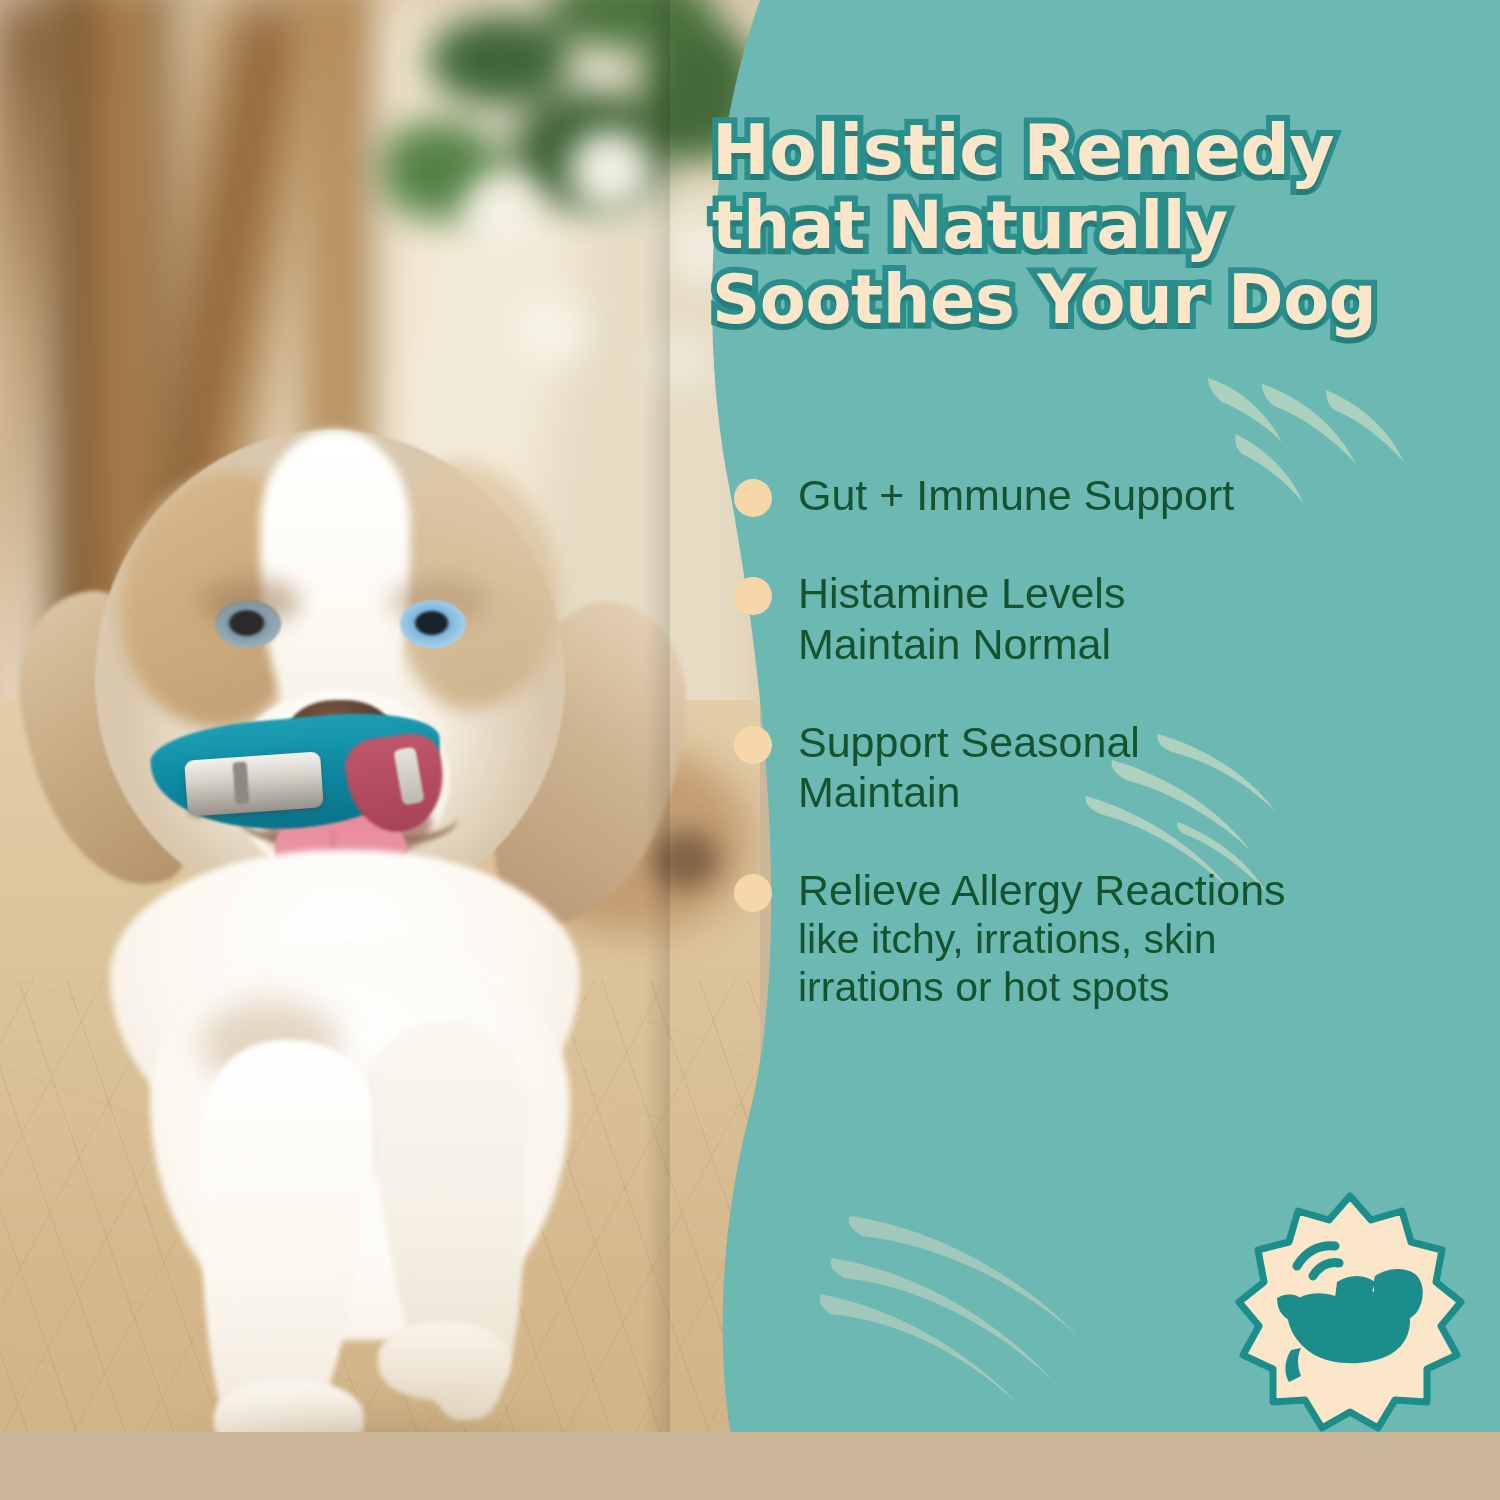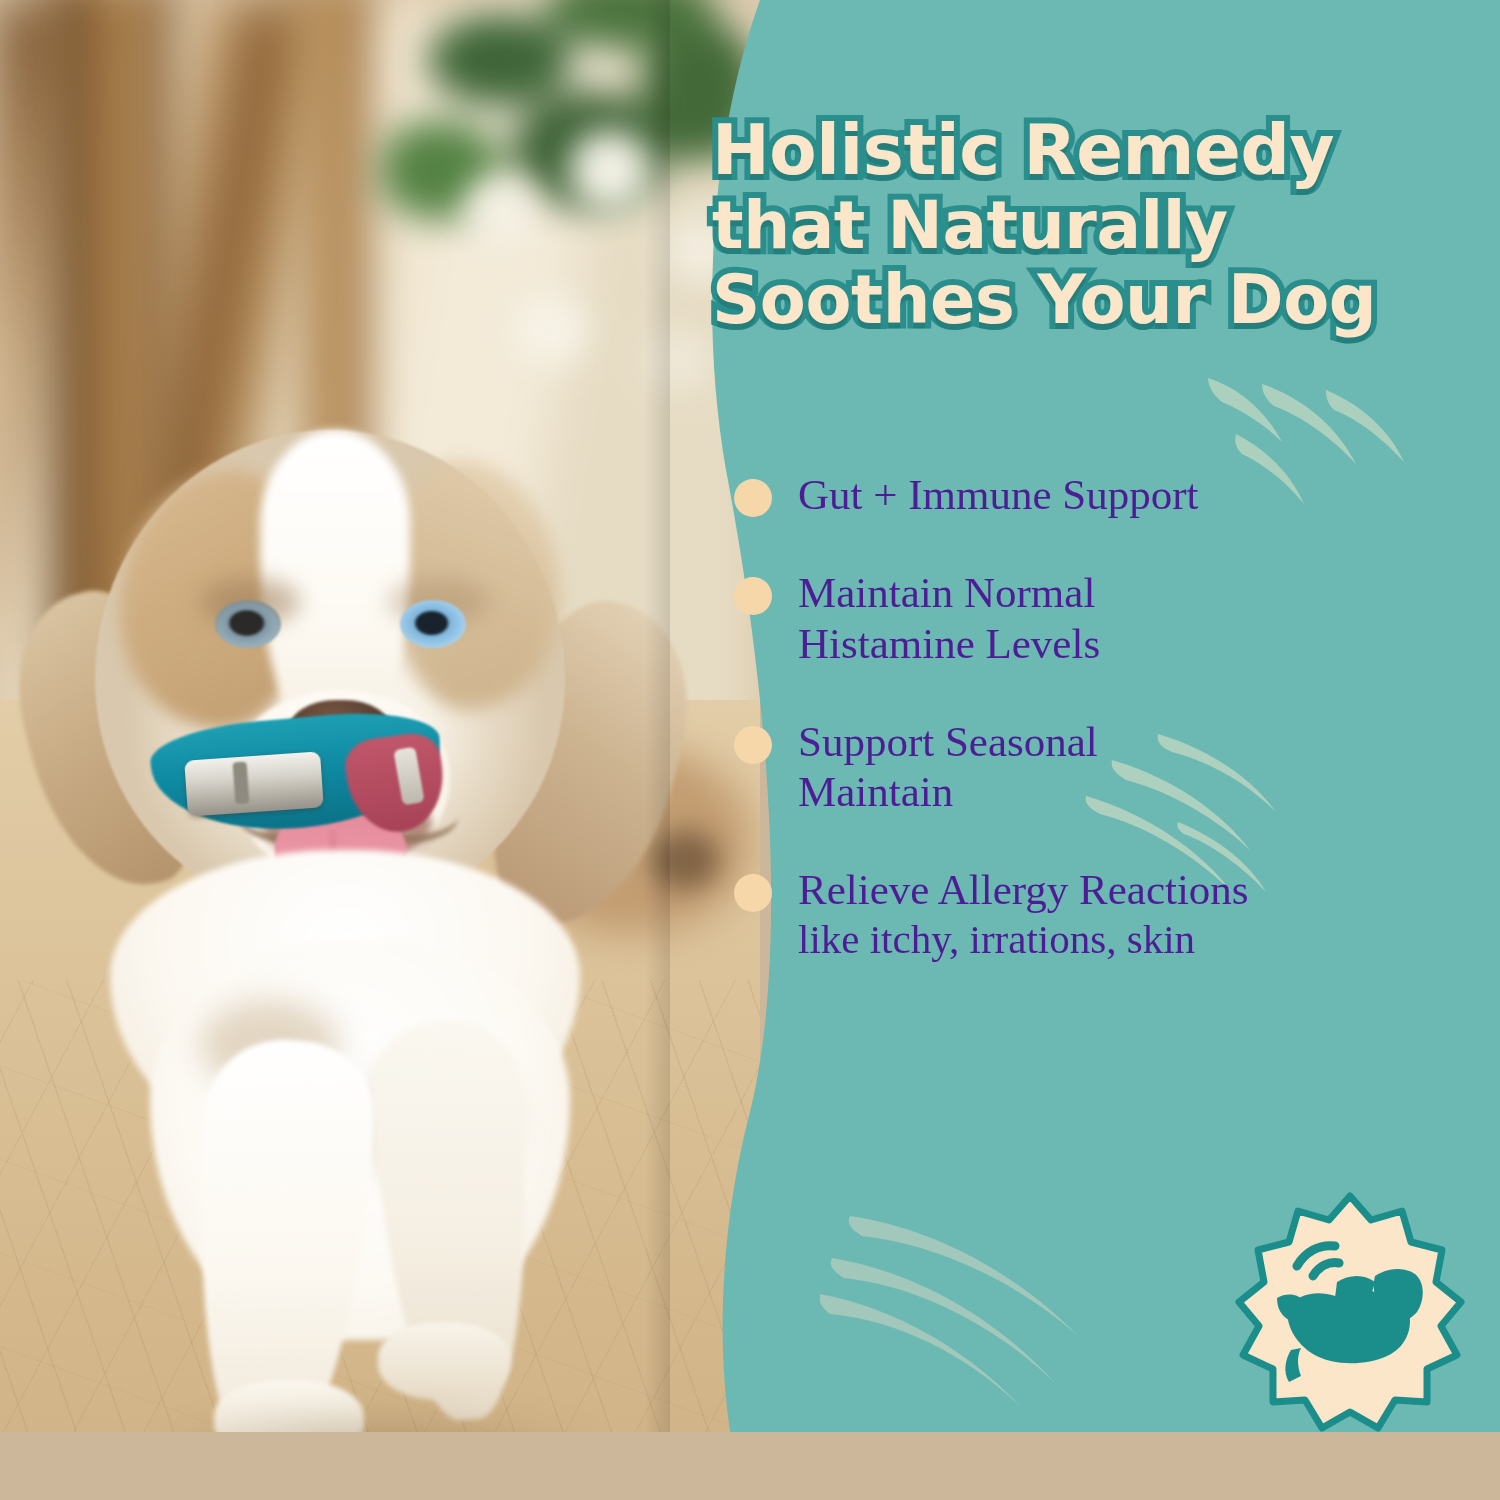"Gut + Immune Support" .bullet-text { color: #4c1d95 -> #14532d; font-family: Liberation Serif, serif -> Liberation Sans, sans-serif }
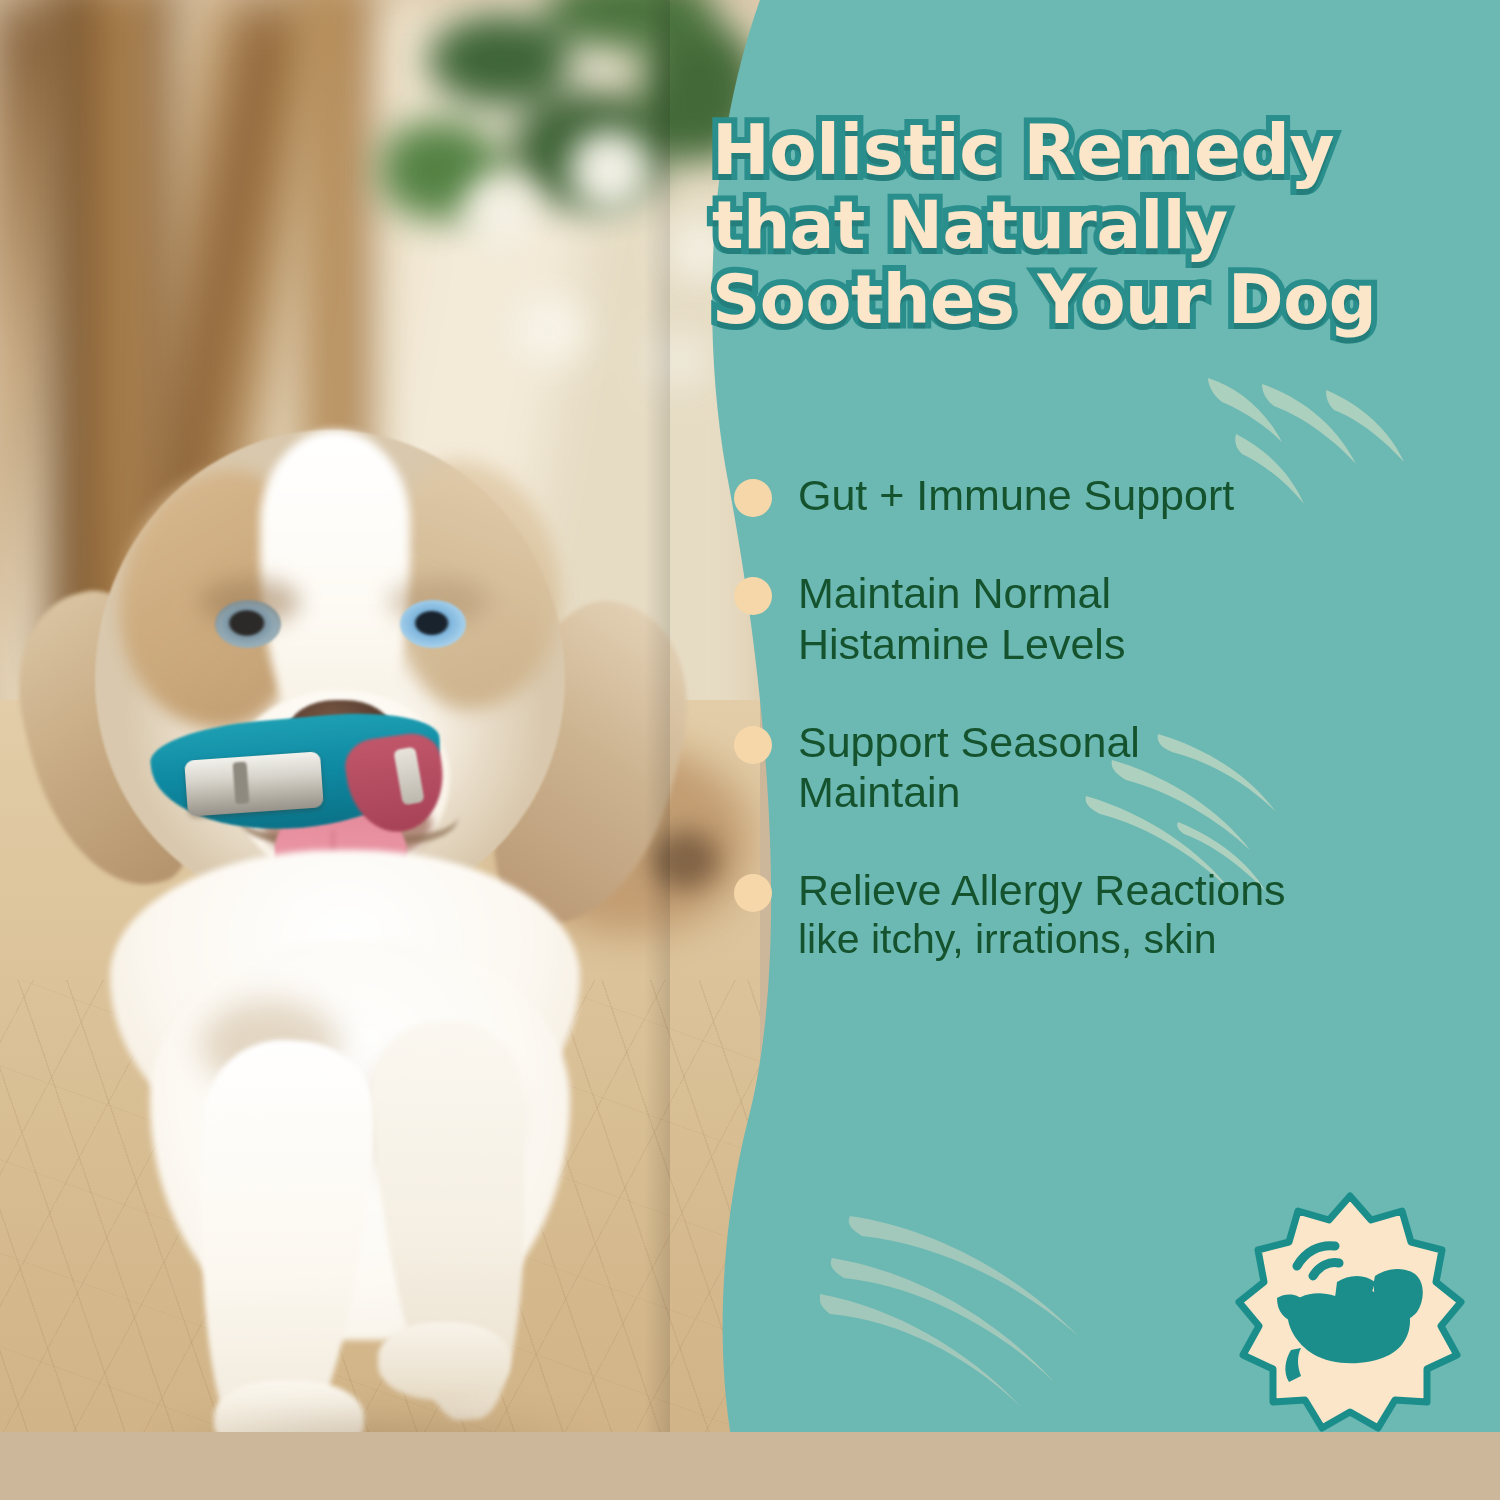"Maintain Normal" span.lead { order: before "Histamine Levels" -> after "Histamine Levels" }
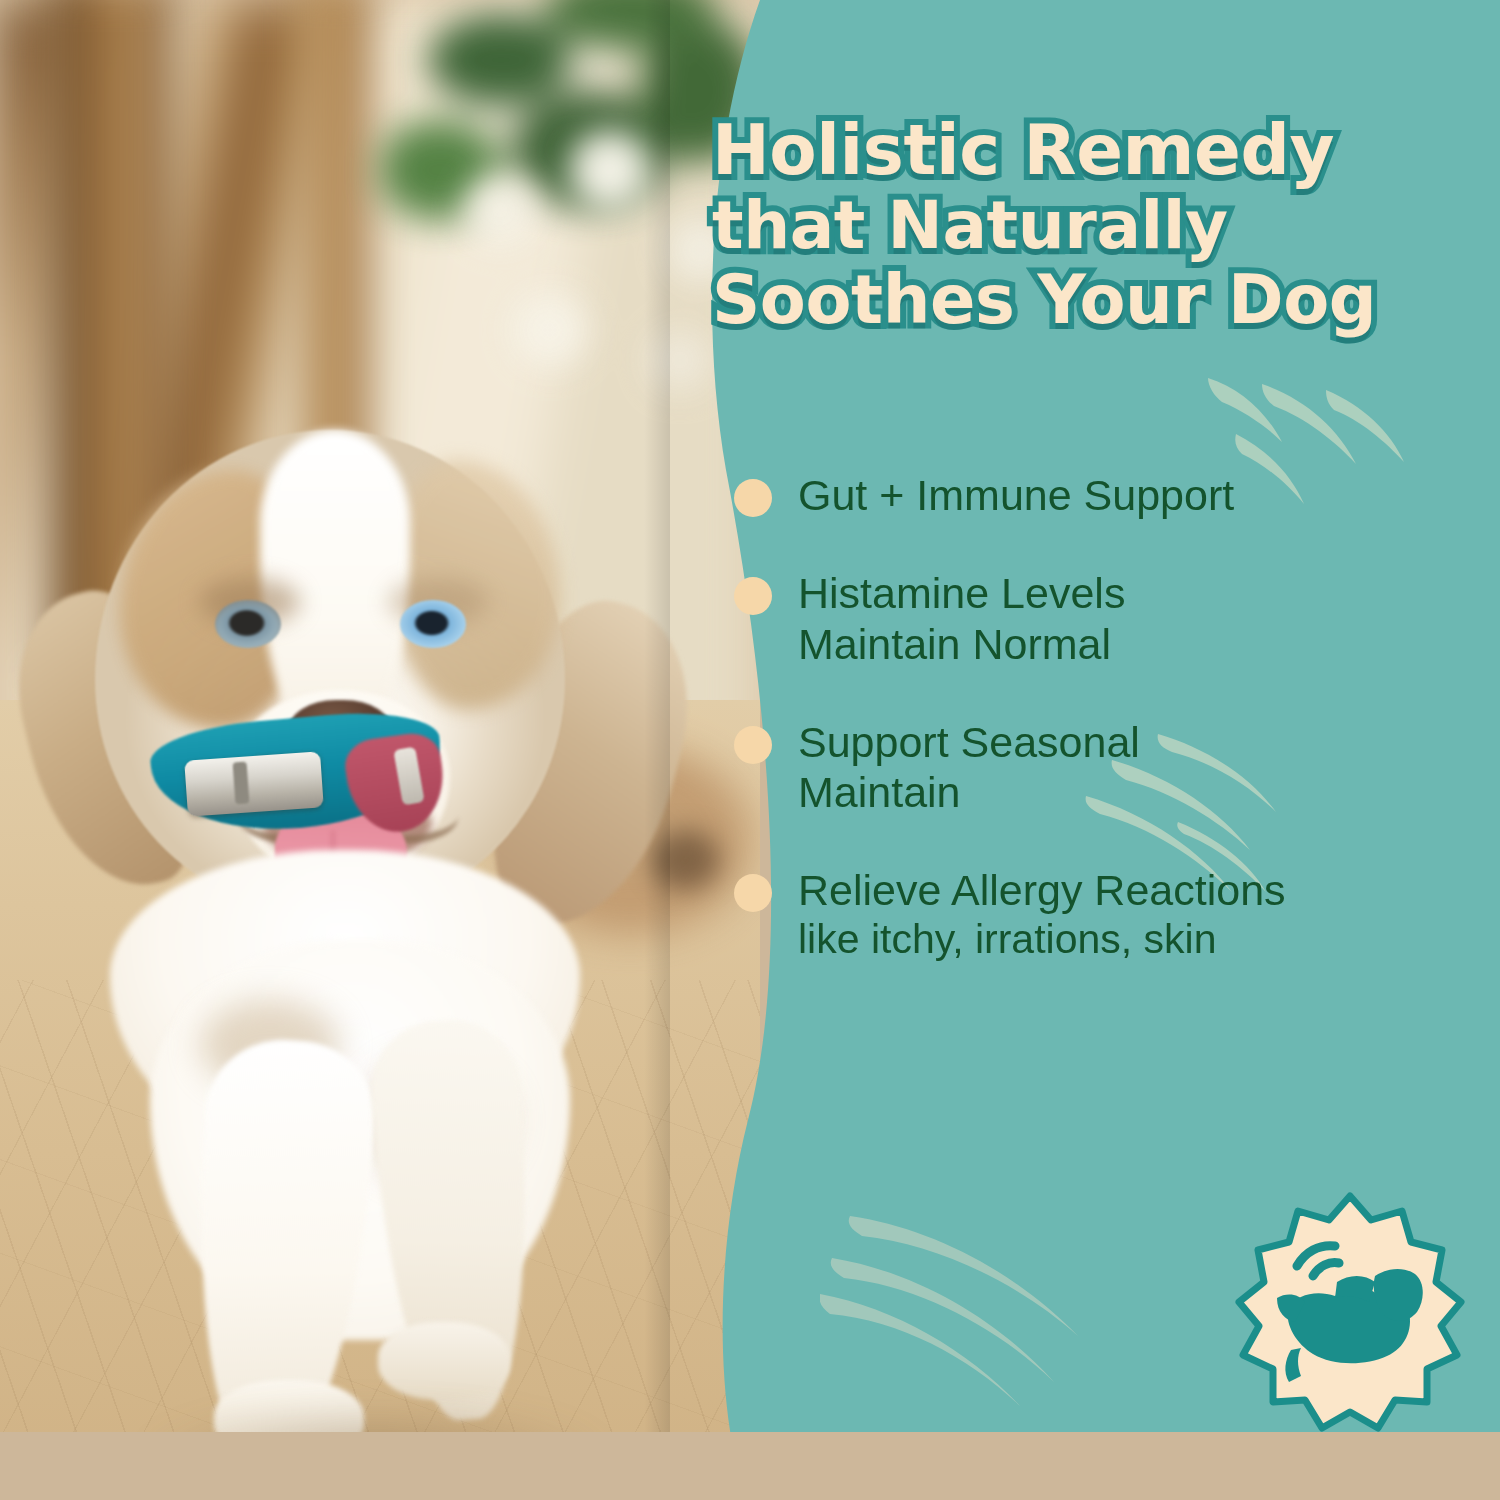"irrations or hot spots" span.sub { html: none -> <span>irrations or hot spots</span> }
